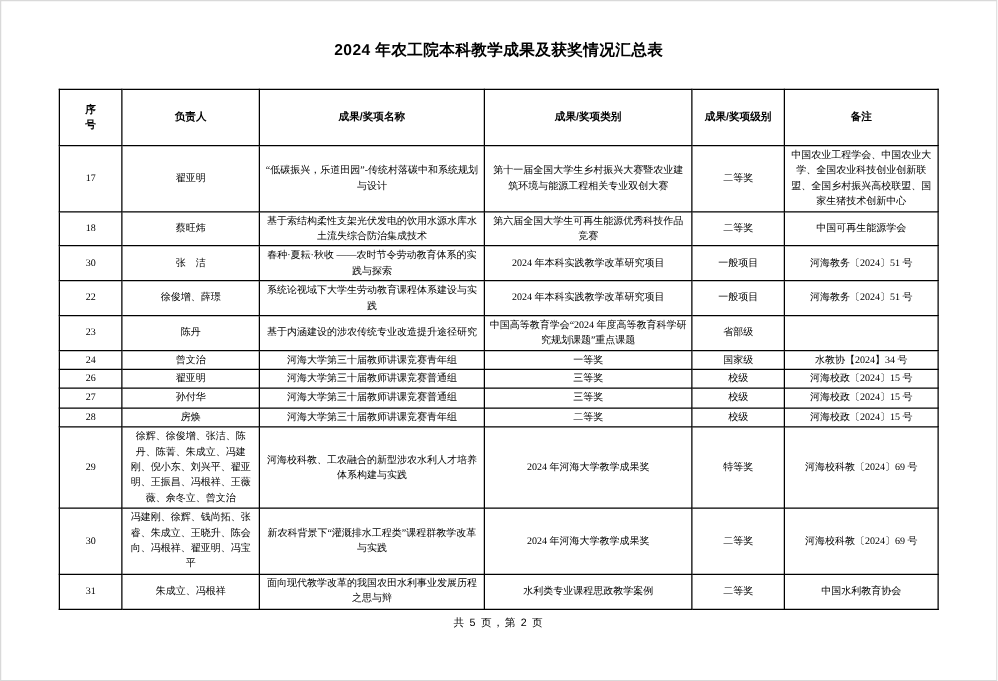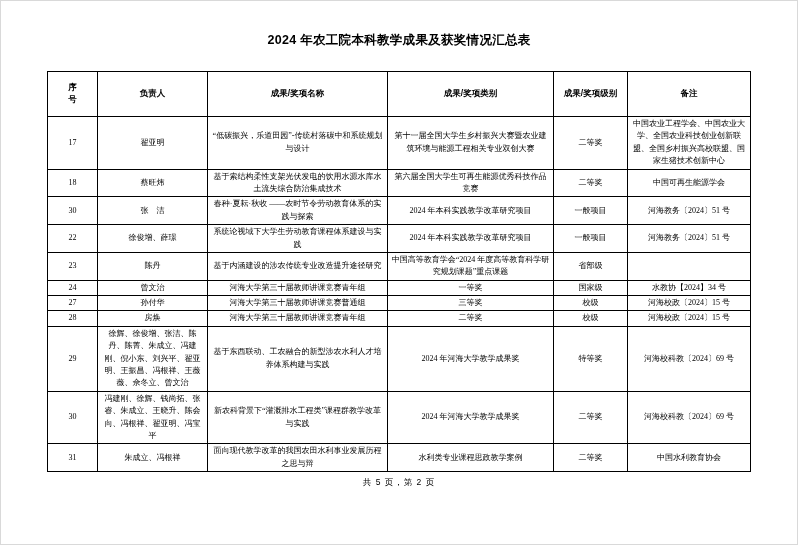"26" tr { html: none -> <tr> <td>26</td> <td>翟亚明</td> <td>河海大学第三十届教师讲课竞赛普通组</td> <td>三等奖</td> <td>校级</td> <td>河海校政〔2024〕15 号</td> </tr> }
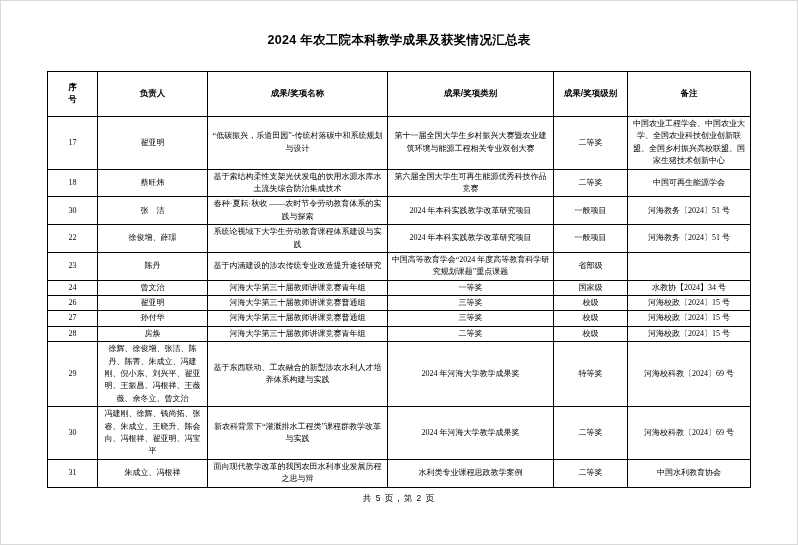"基于东西联动、工农融合的新型涉农水利人才培养体系构建与实践" td.c-name { text: 基于东西联动 -> 河海校科教 }
